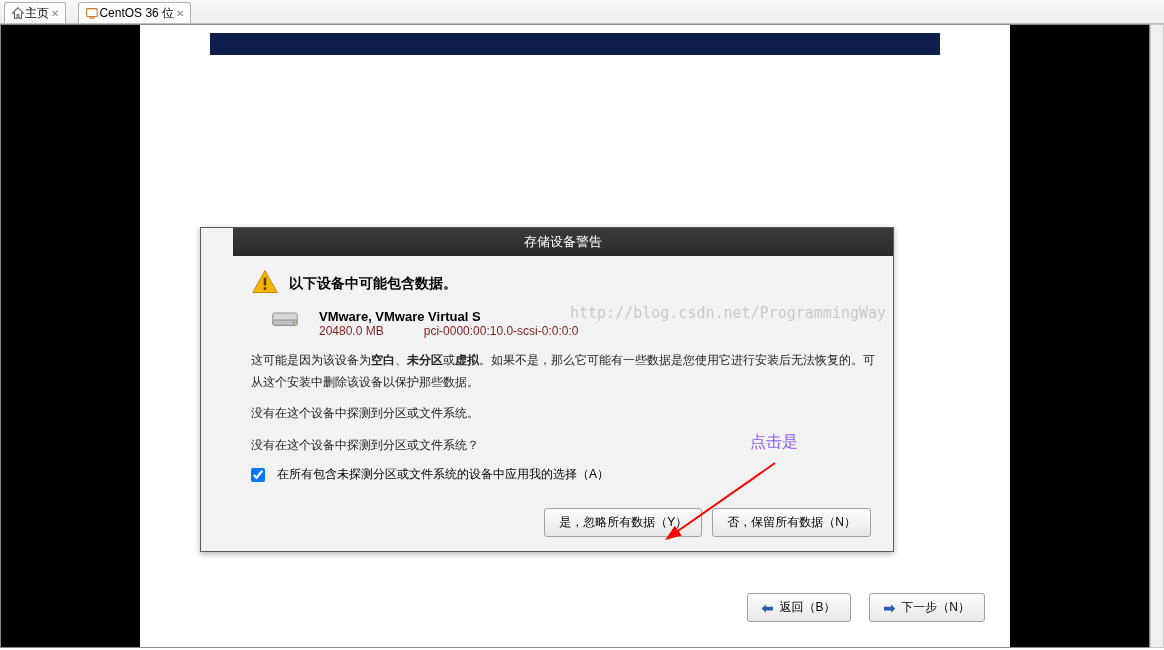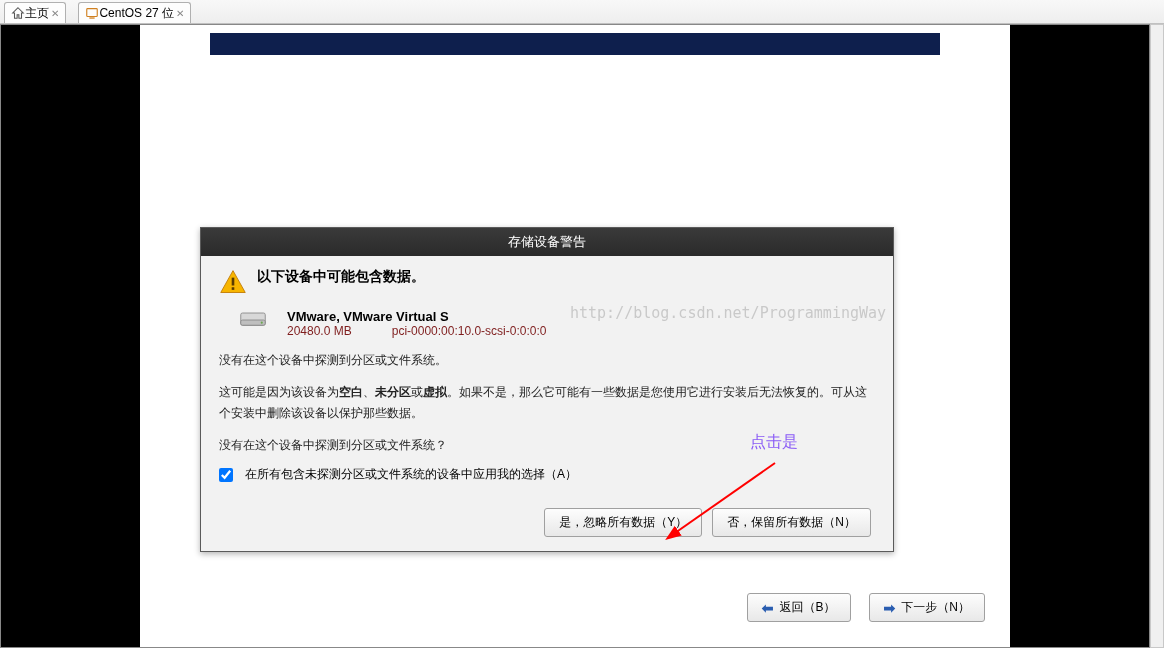"CentOS 27 位" span { text: 27 -> 36 }
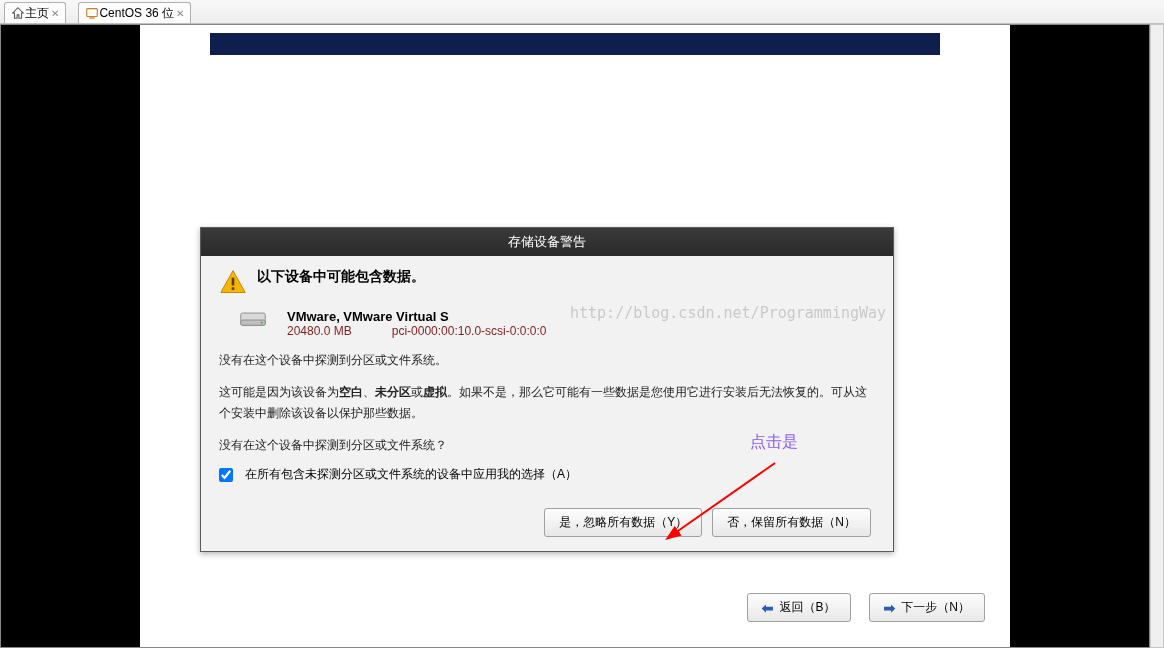"存储设备警告" .dialog { padding-left: none -> 32px }
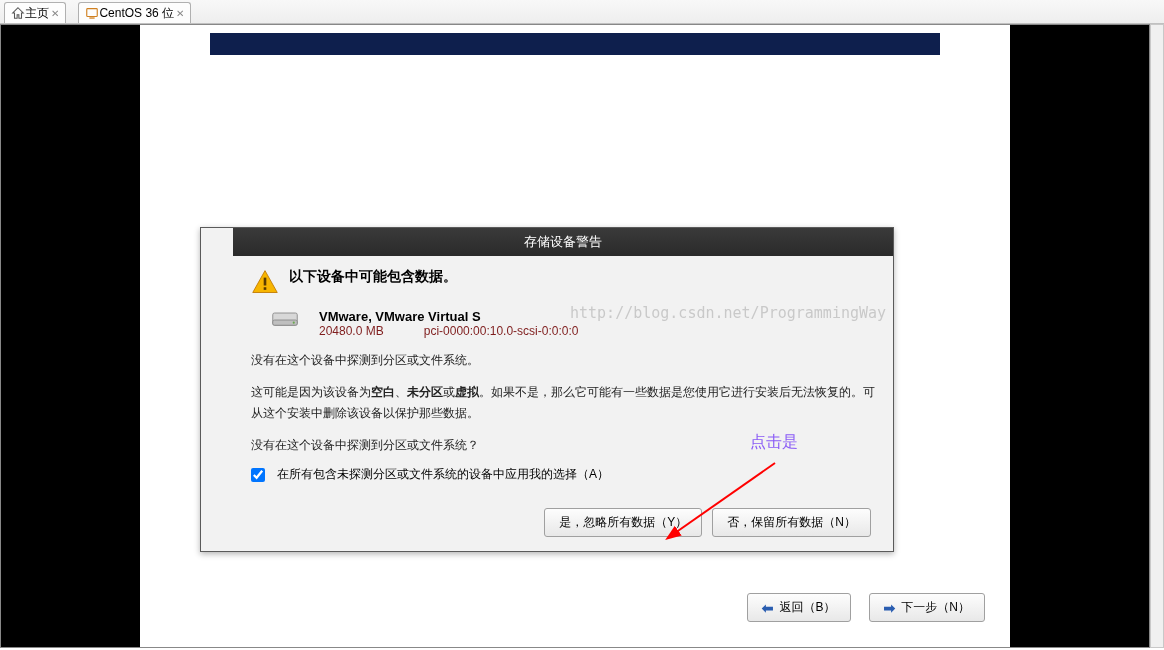"以下设备中可能包含数据。" .warn-row { align-items: flex-start -> center }
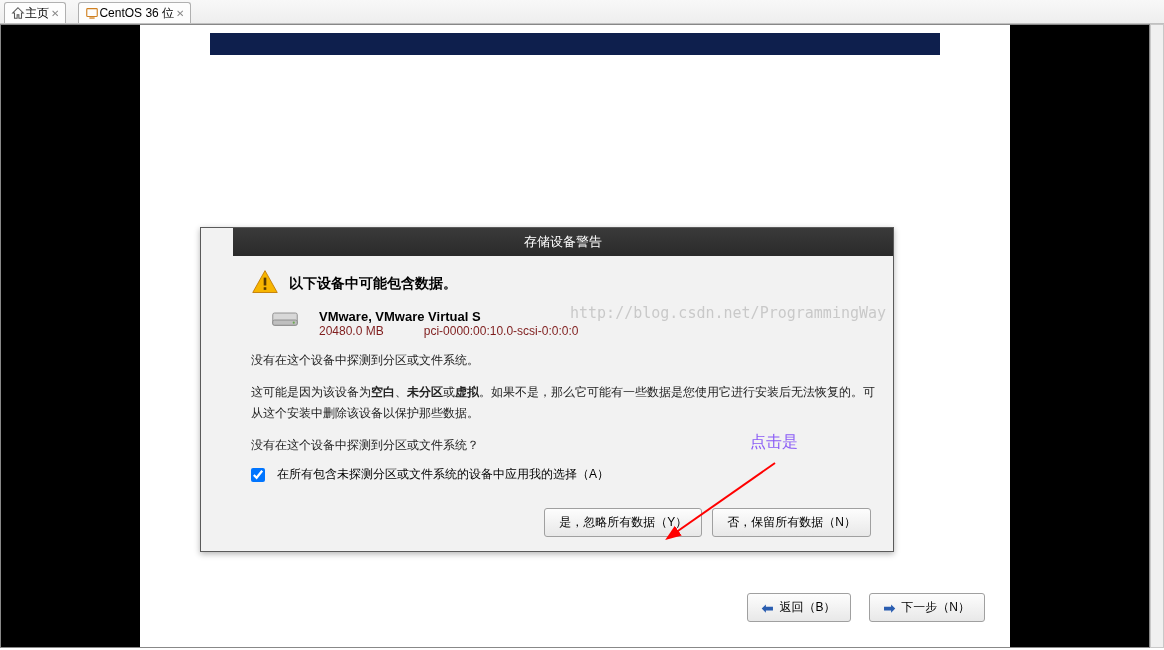"没有在这个设备中探测到分区或文件系统。" div.para { order: before "这可能是因为该设备为空白、未分区或虚拟。如果不是，那么它可能有一些数据是您使用它" -> after "这可能是因为该设备为空白、未分区或虚拟。如果不是，那么它可能有一些数据是您使用它" }
